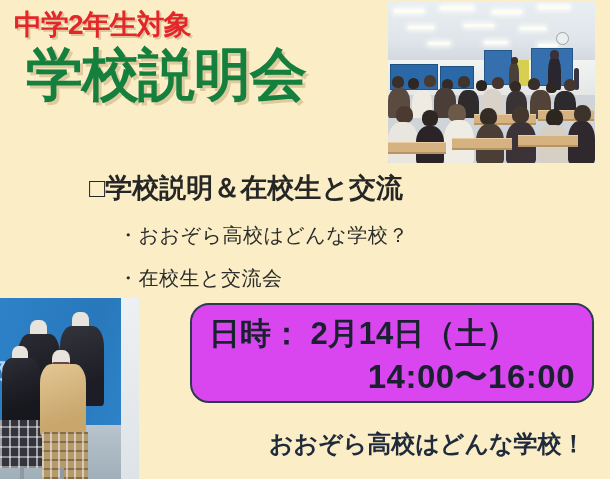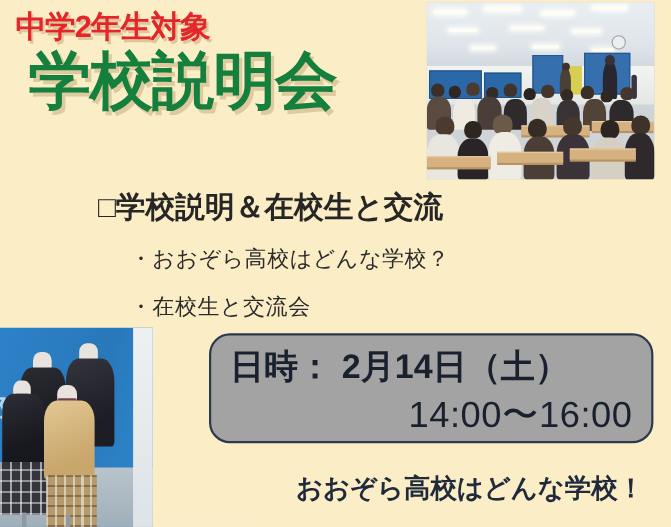"日時： 2月14日（土）" .datebox { background: #a3a3a3 -> #d946ef }
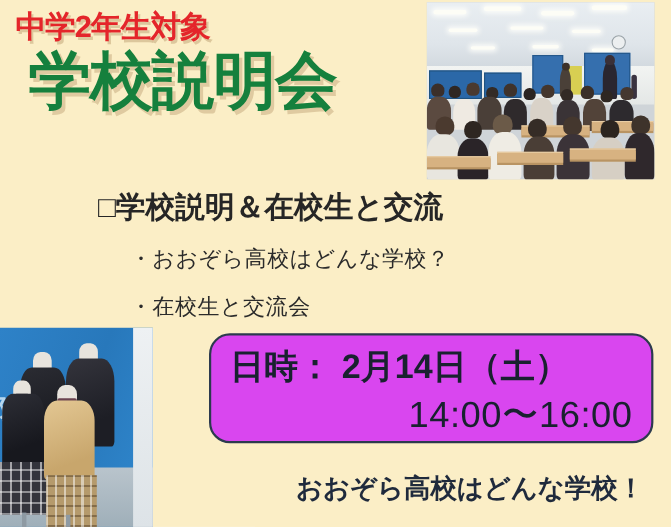"14:00〜16:00" .datebox-line2 { font-weight: 400 -> 700 }
